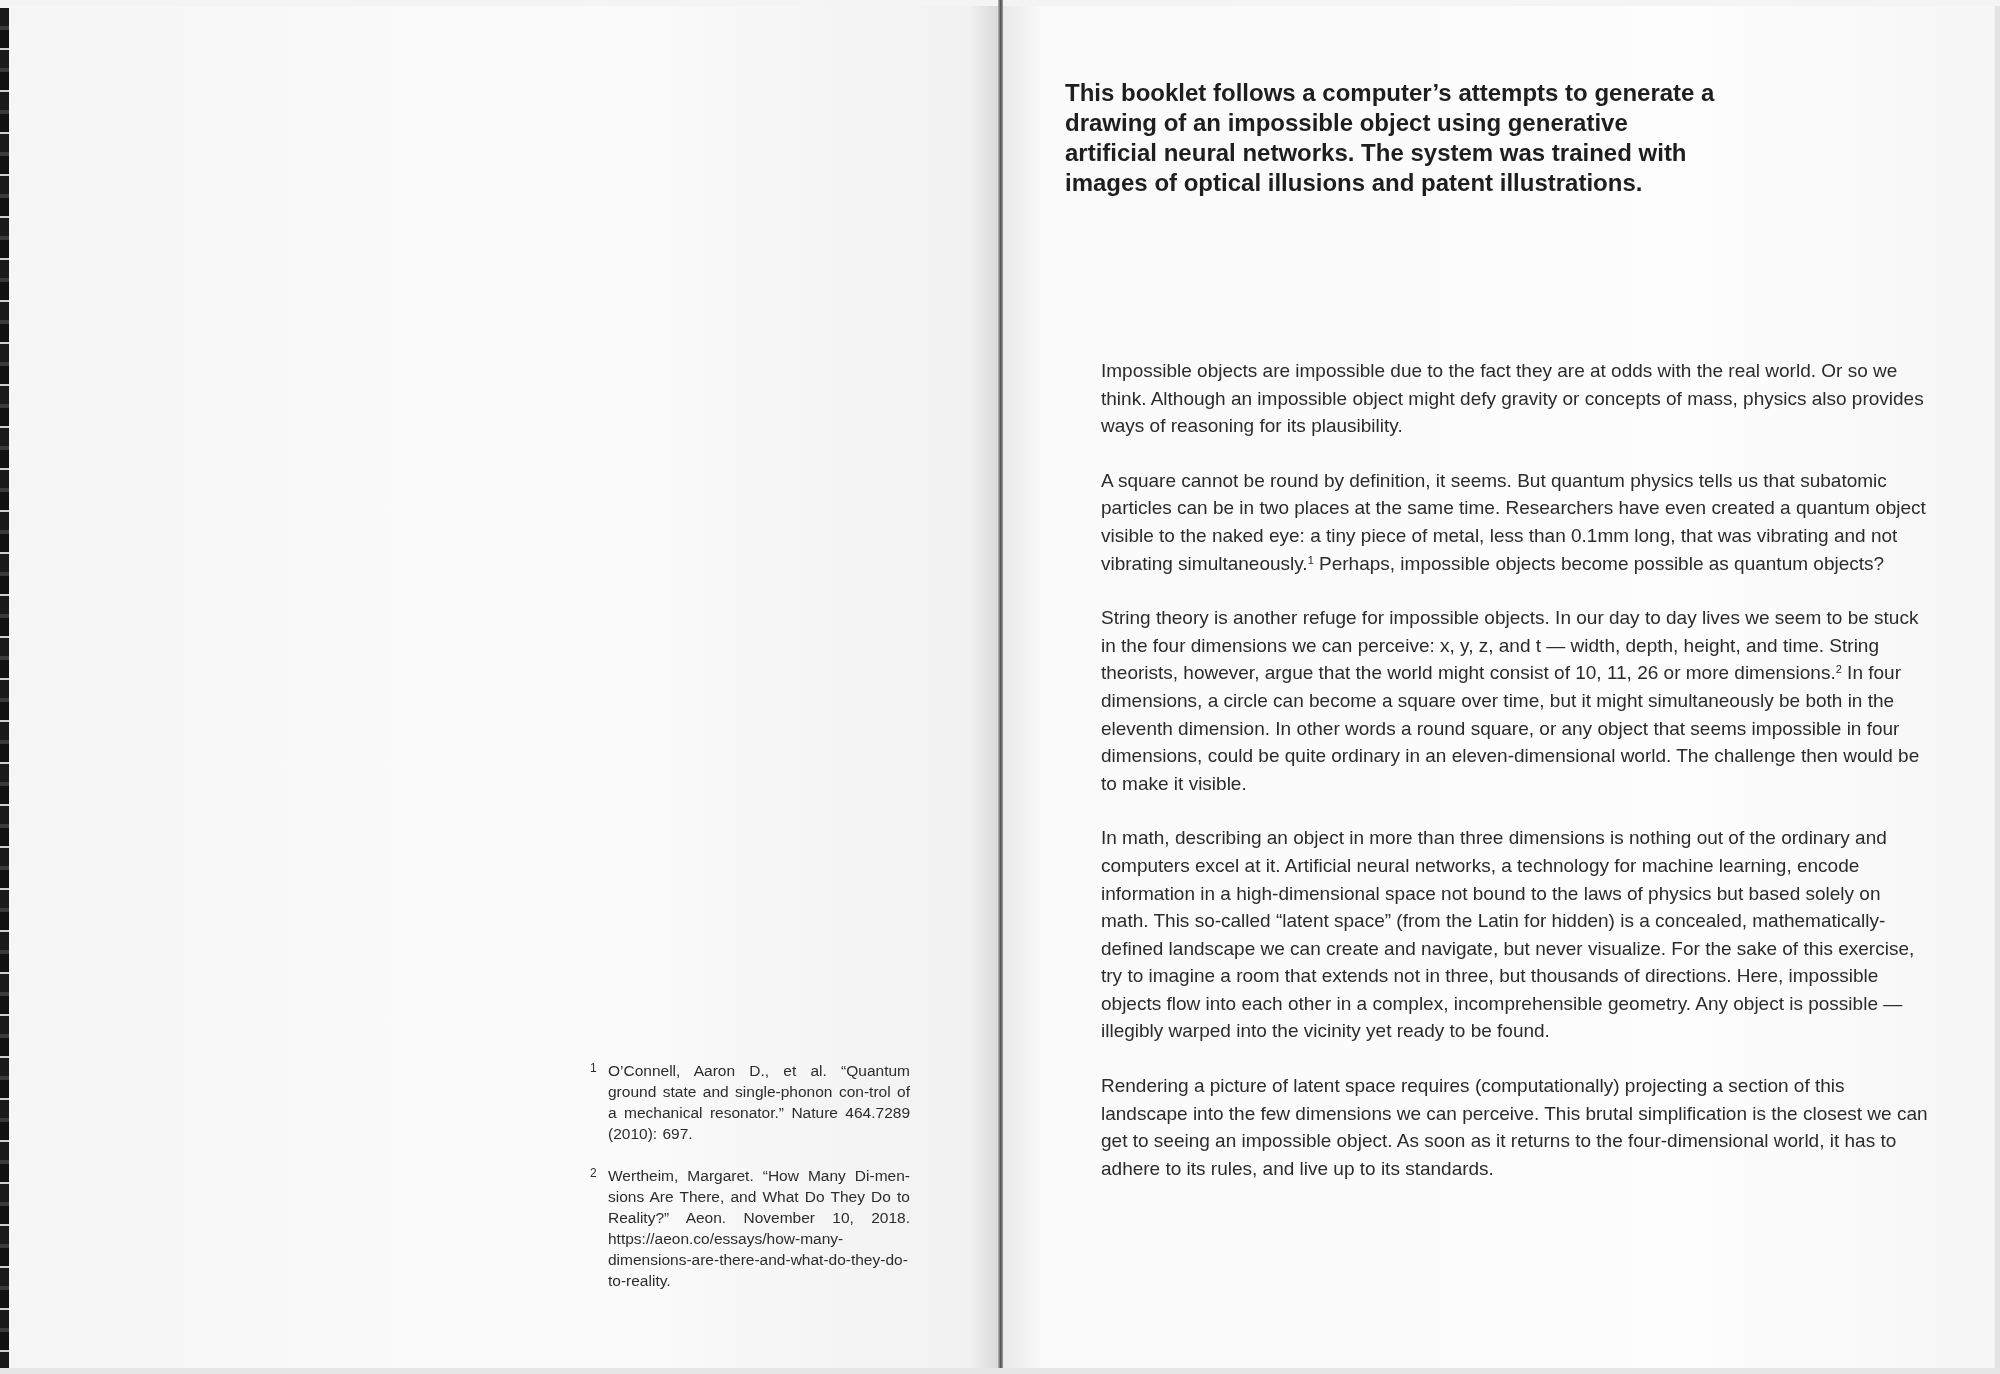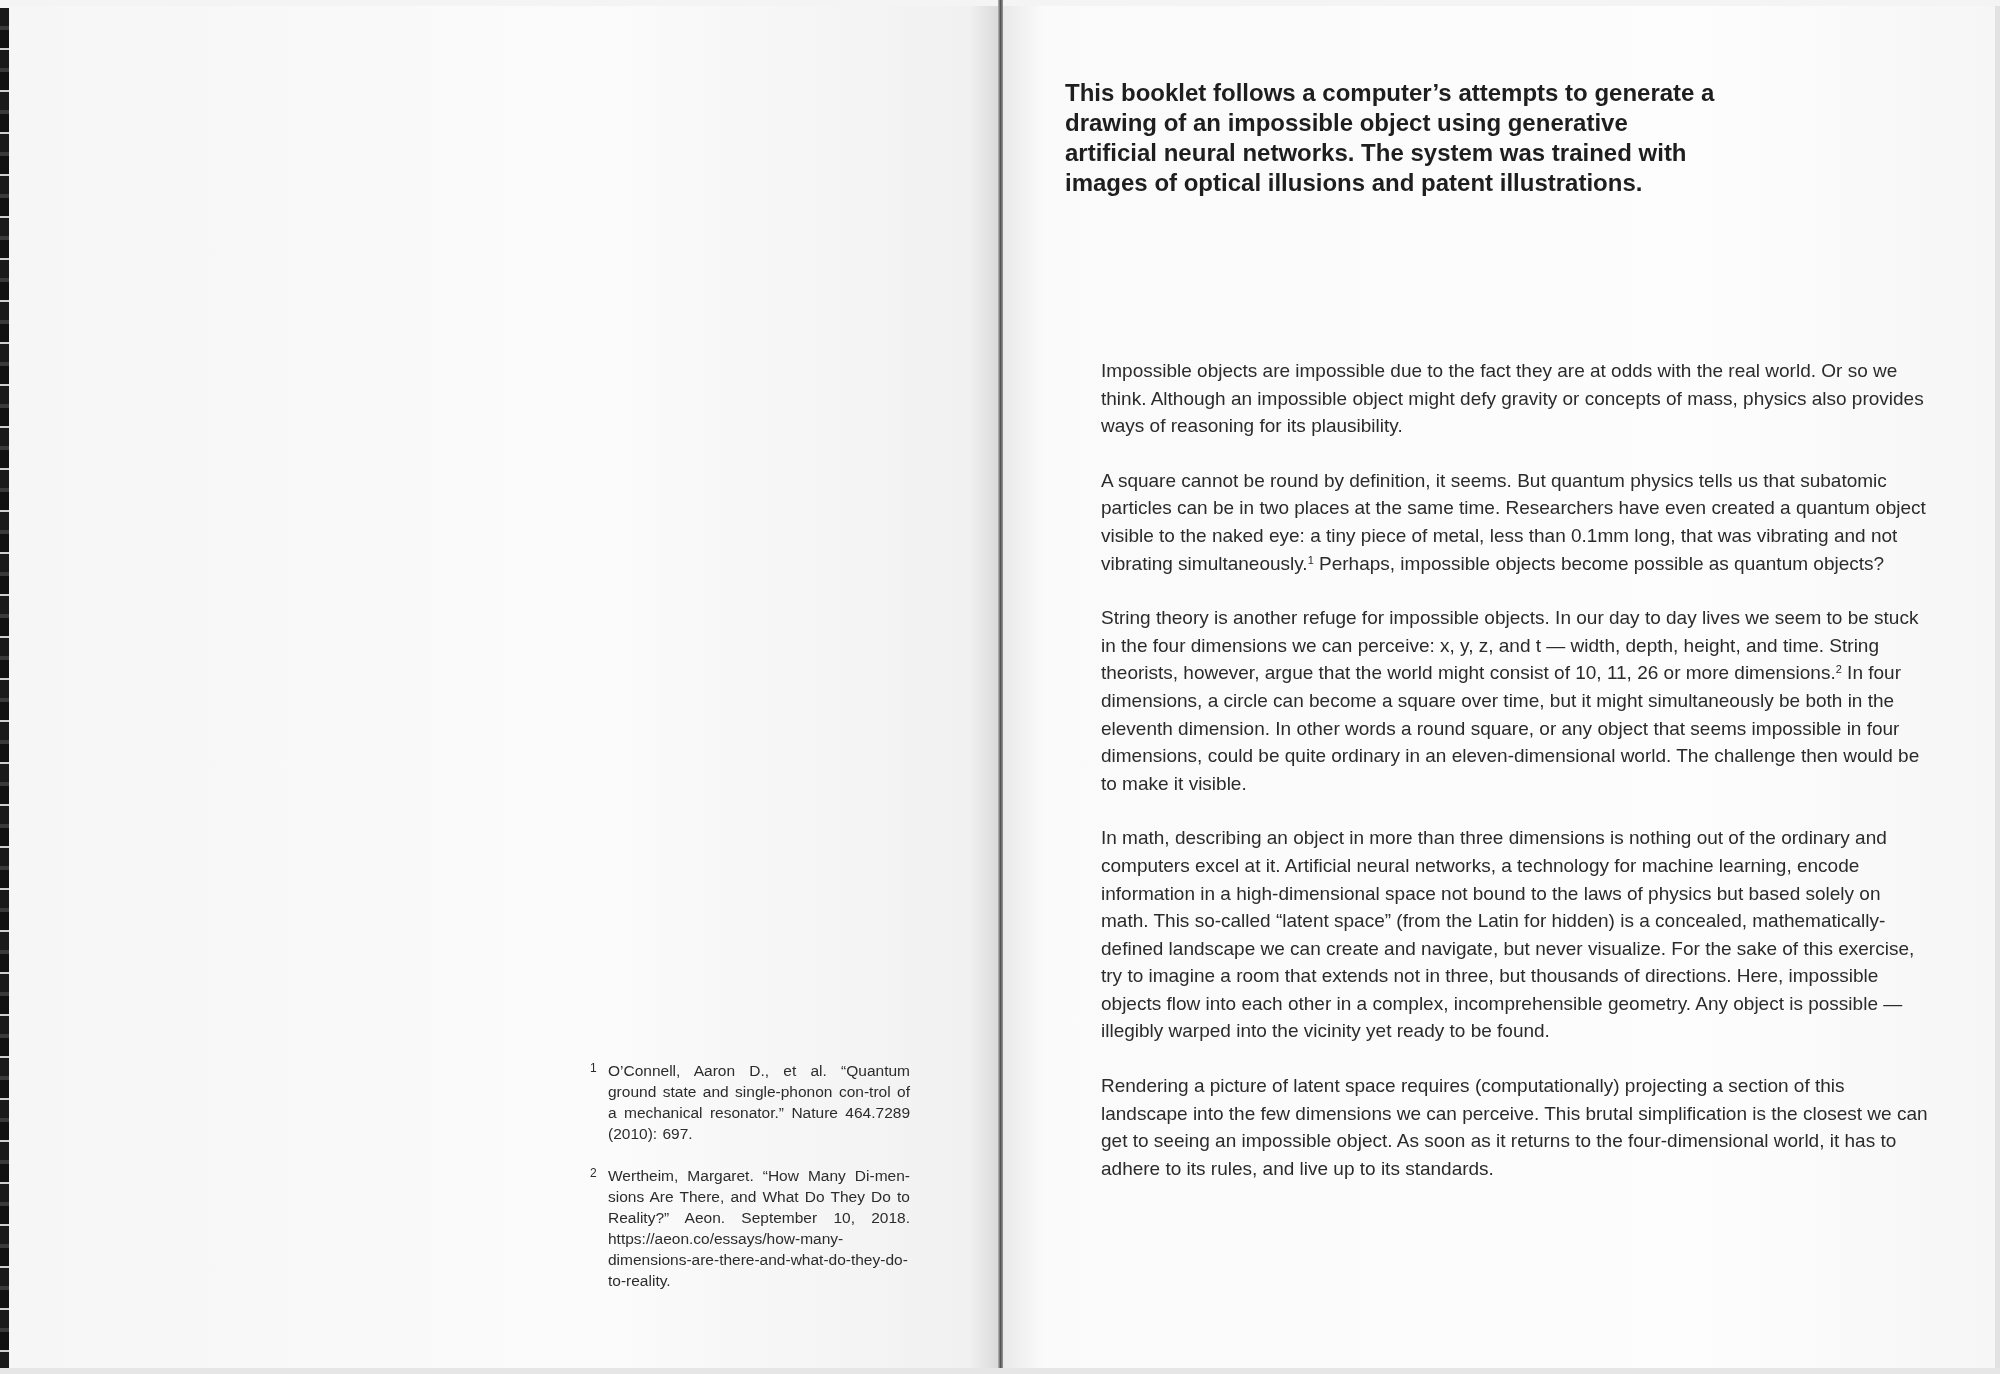"Wertheim, Margaret. “How Many" span.fn-text { text: September -> November }
